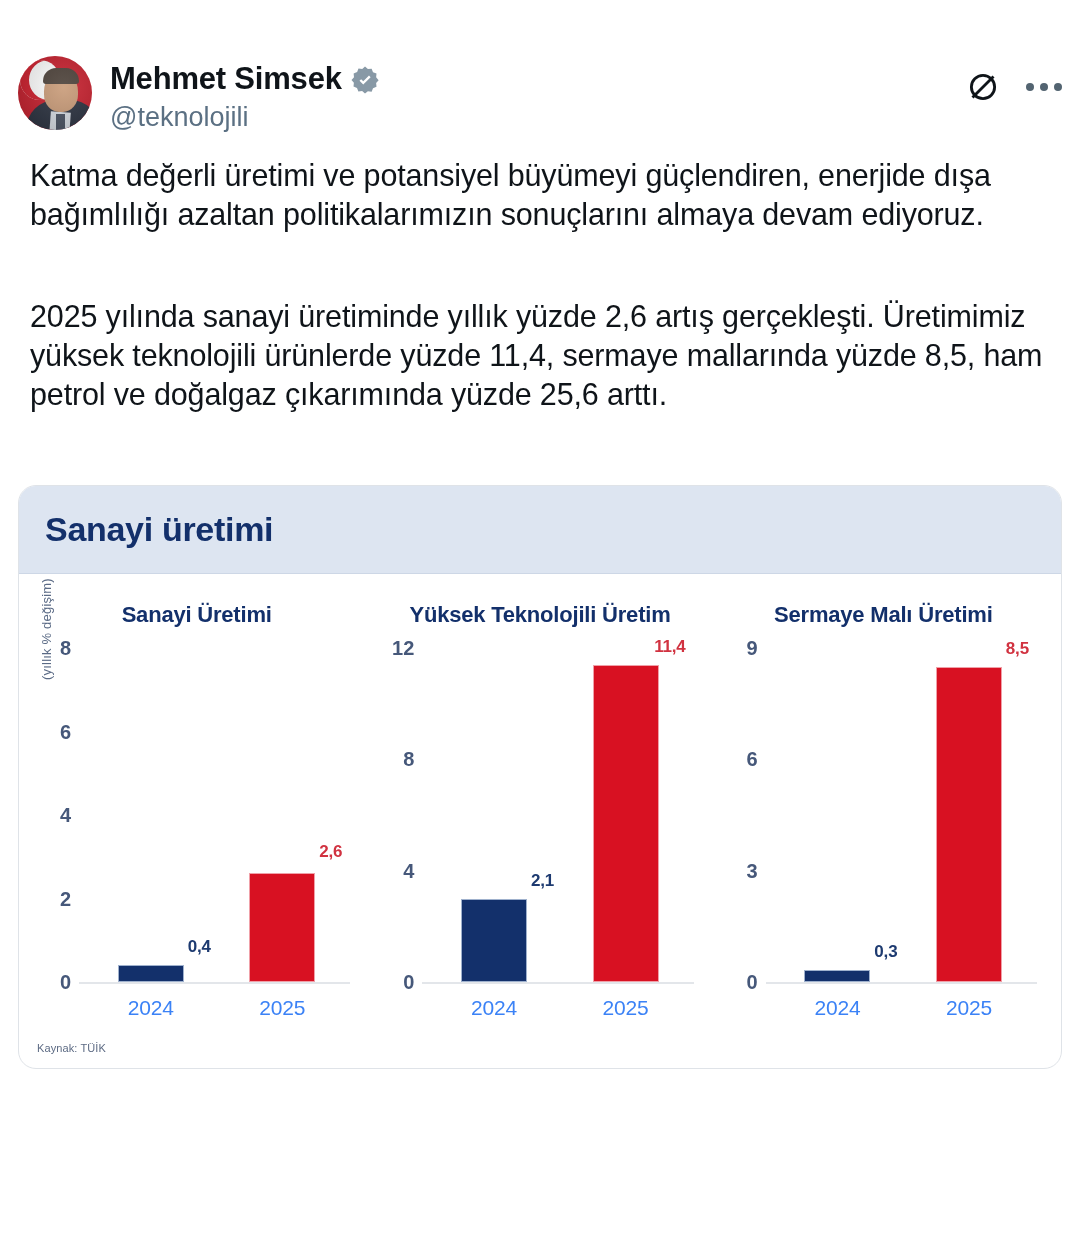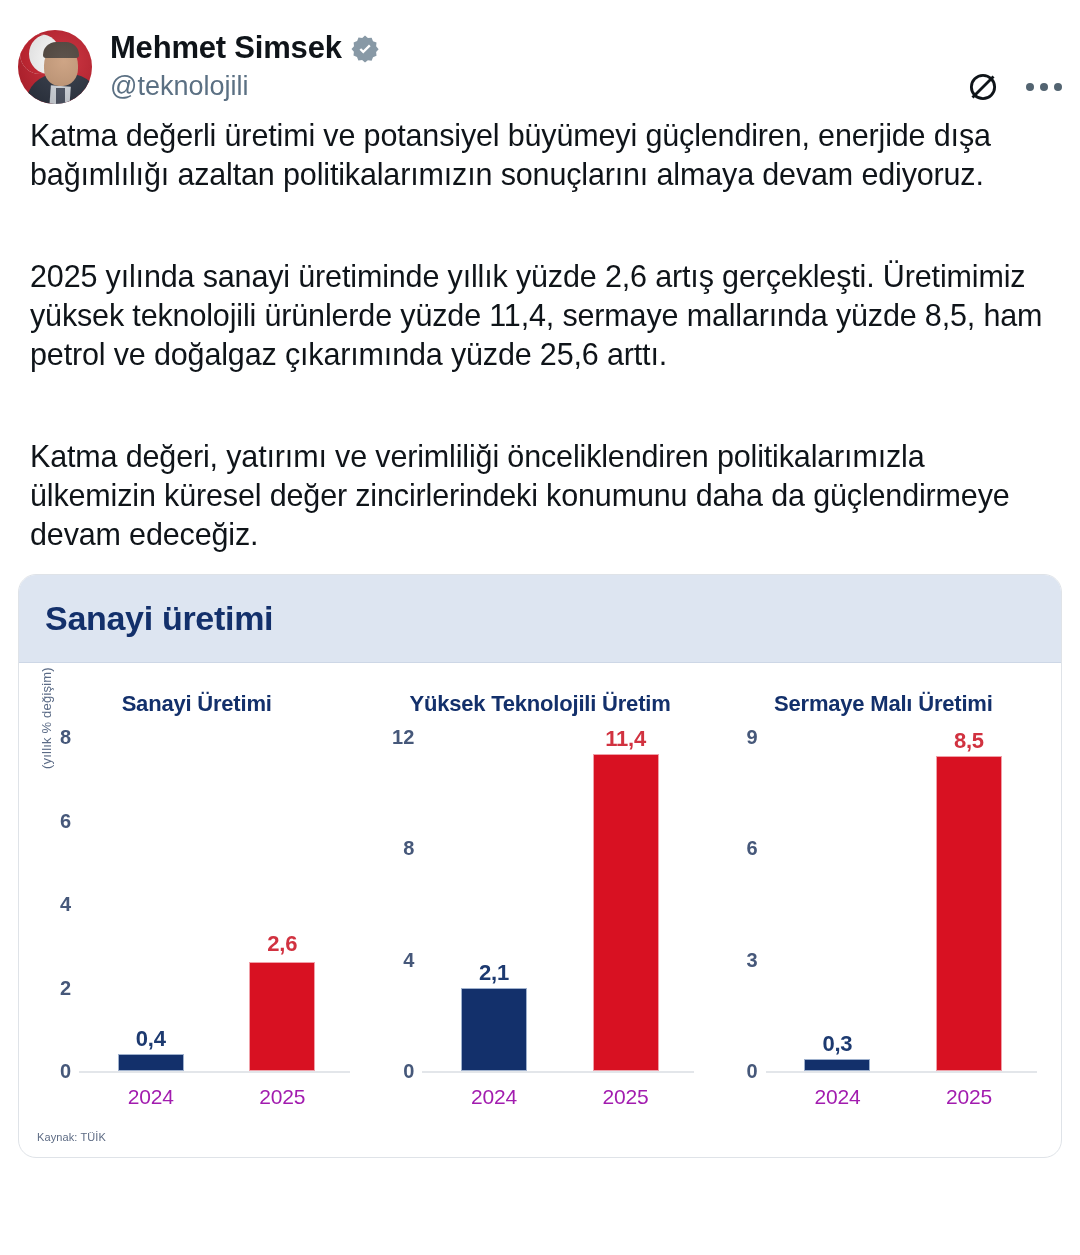"Mehmet Simsek" .tw-header { align-items: flex-end -> flex-start; margin-top: none -> 40px }
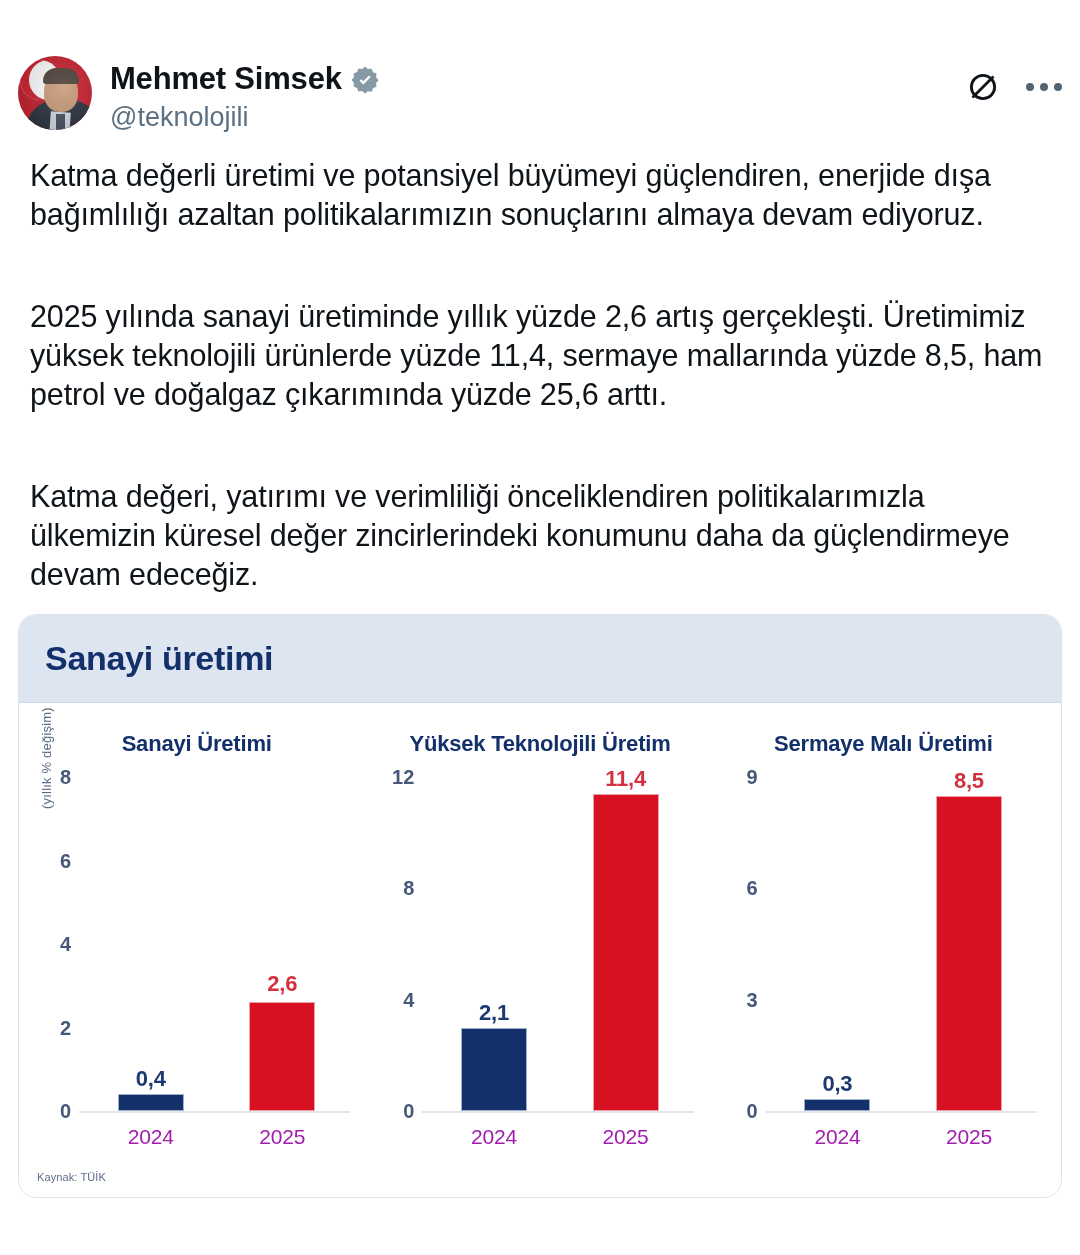"Katma değeri, yatırımı ve verimliliği" p { html: <p>Katma değeri, yatırımı ve verimliliği önceliklendiren politikalarımızla ülkemizin küresel değer zincirlerindeki konumunu daha da güçlendirmeye devam edeceğiz.</p> -> none }
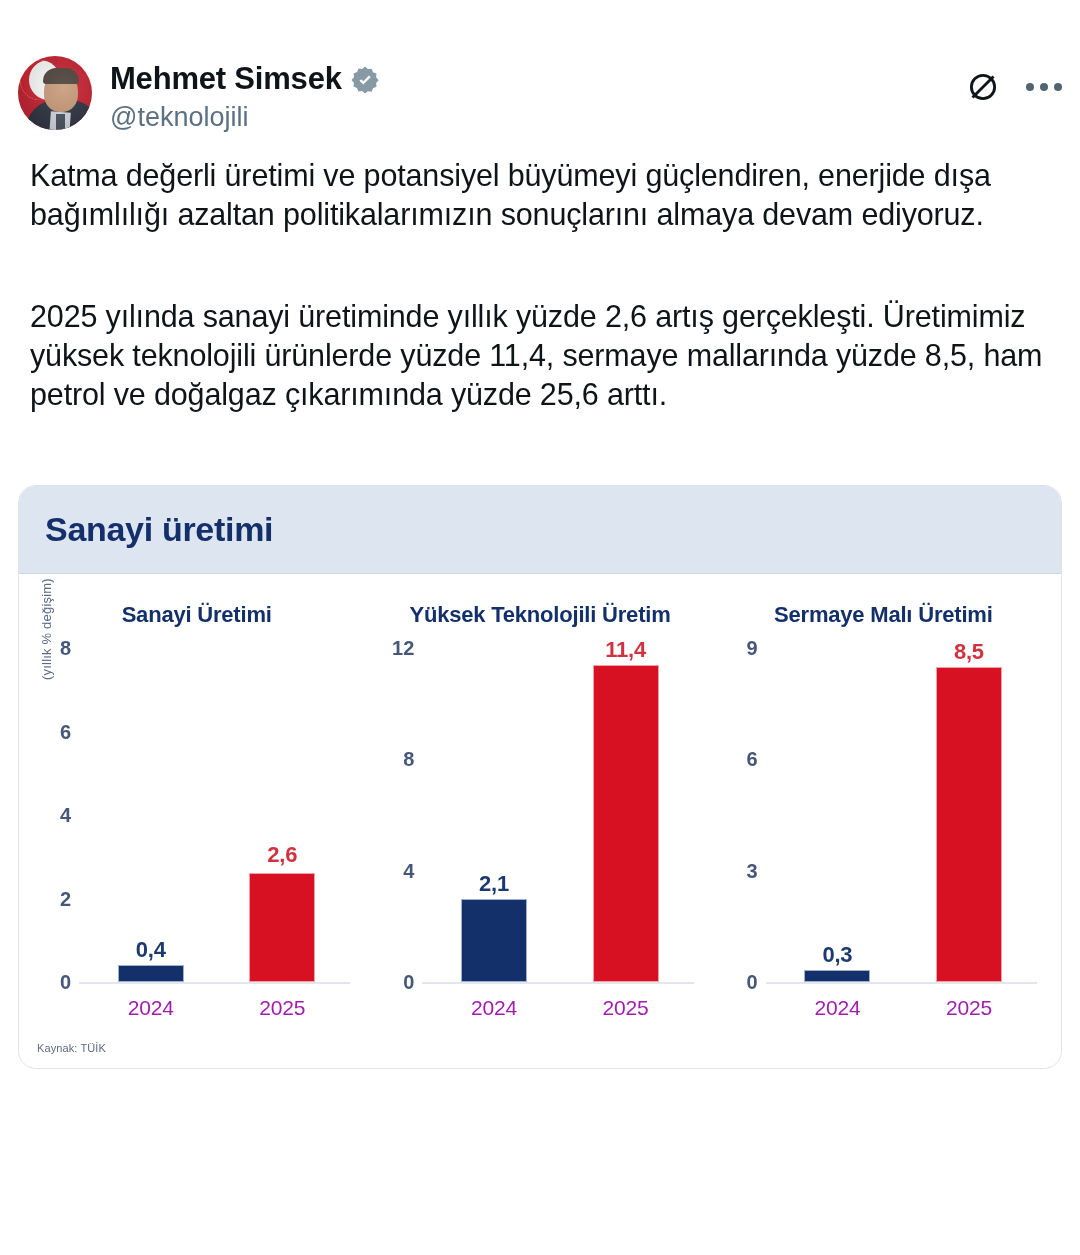"11,4" .bar-val { font-size: 22px -> 17px; text-align: center -> right }
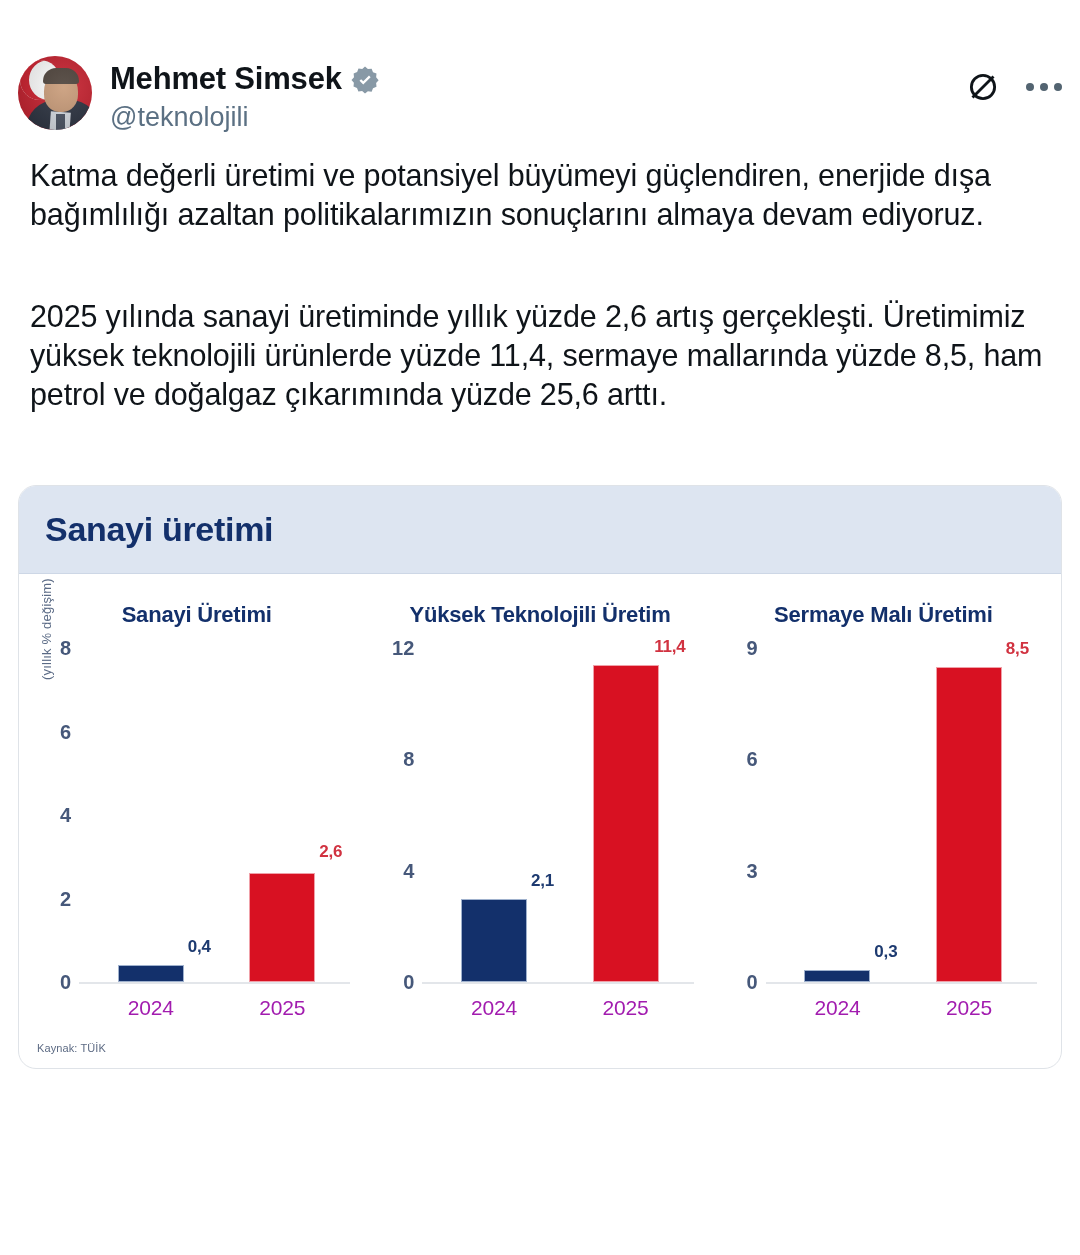"2024" .xtick { color: #a21caf -> #3b82f6 }
